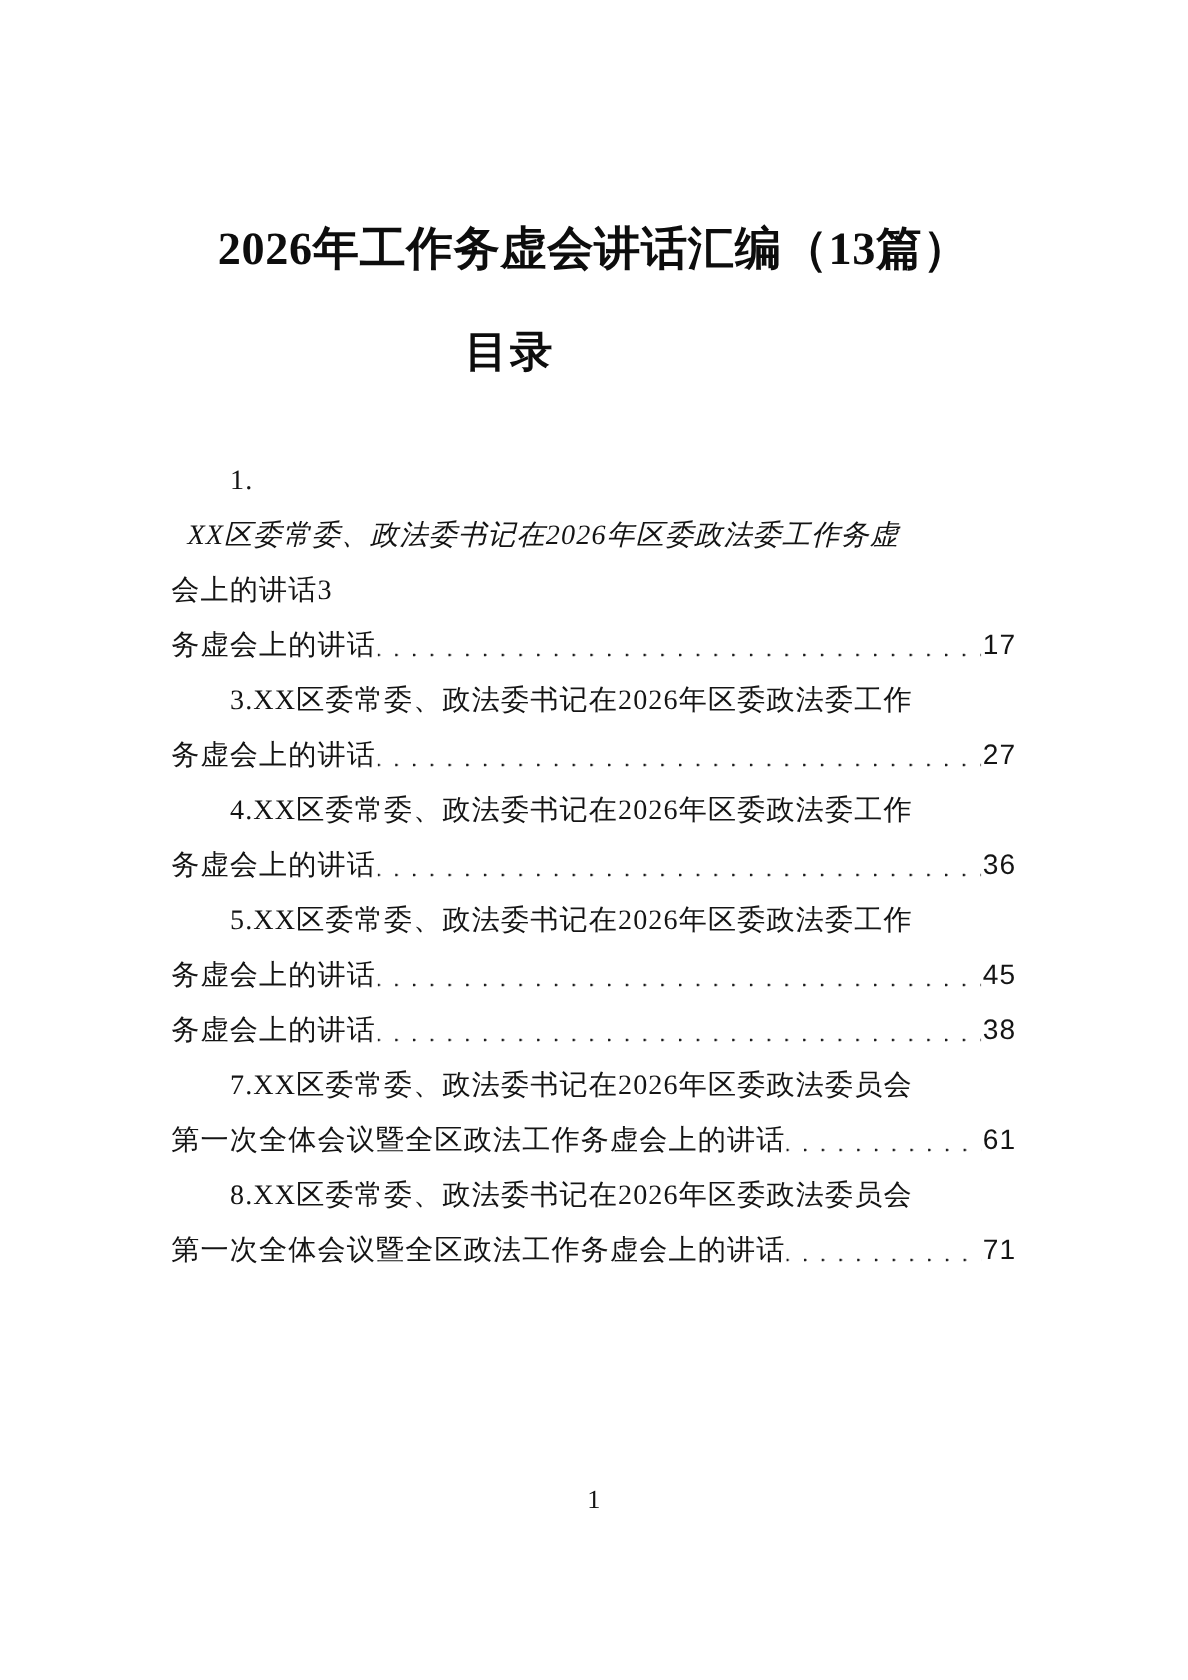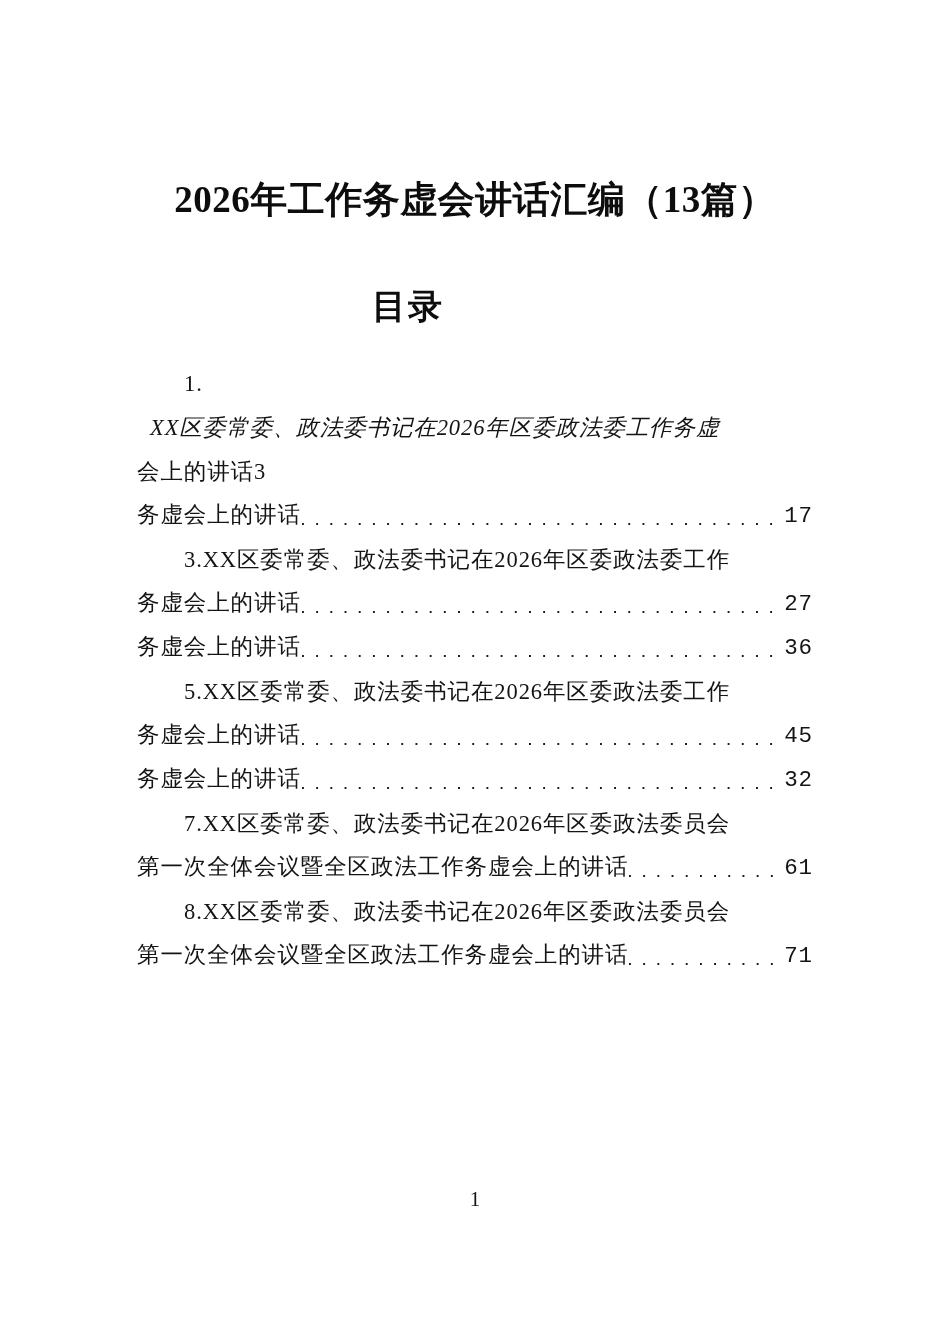"目录" .toc-heading { margin-top: 24px -> none }
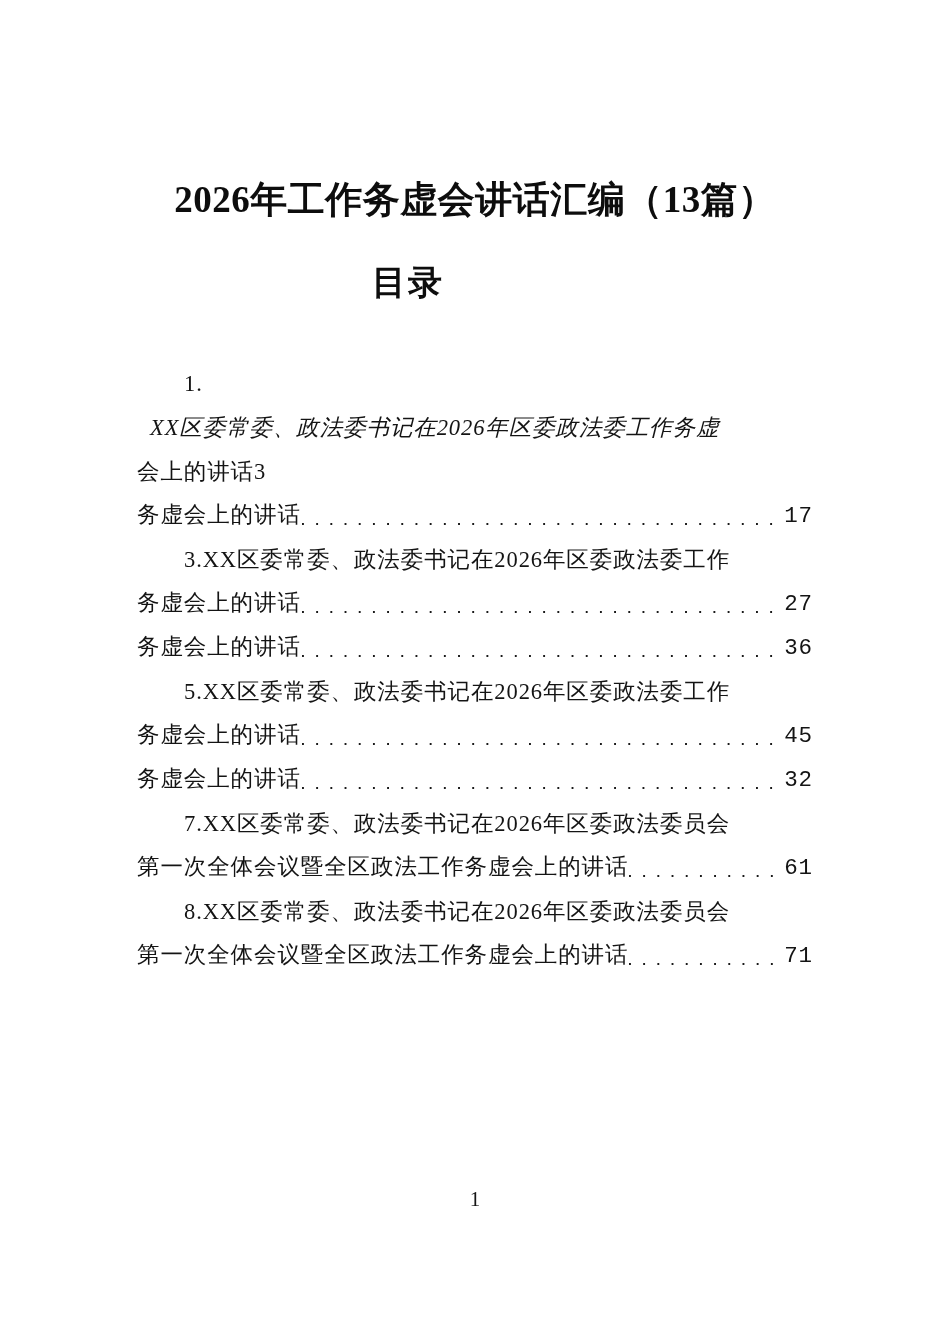"务虚会上的讲话" .leader-line { font-family: Liberation Mono, monospace -> Liberation Sans, sans-serif }
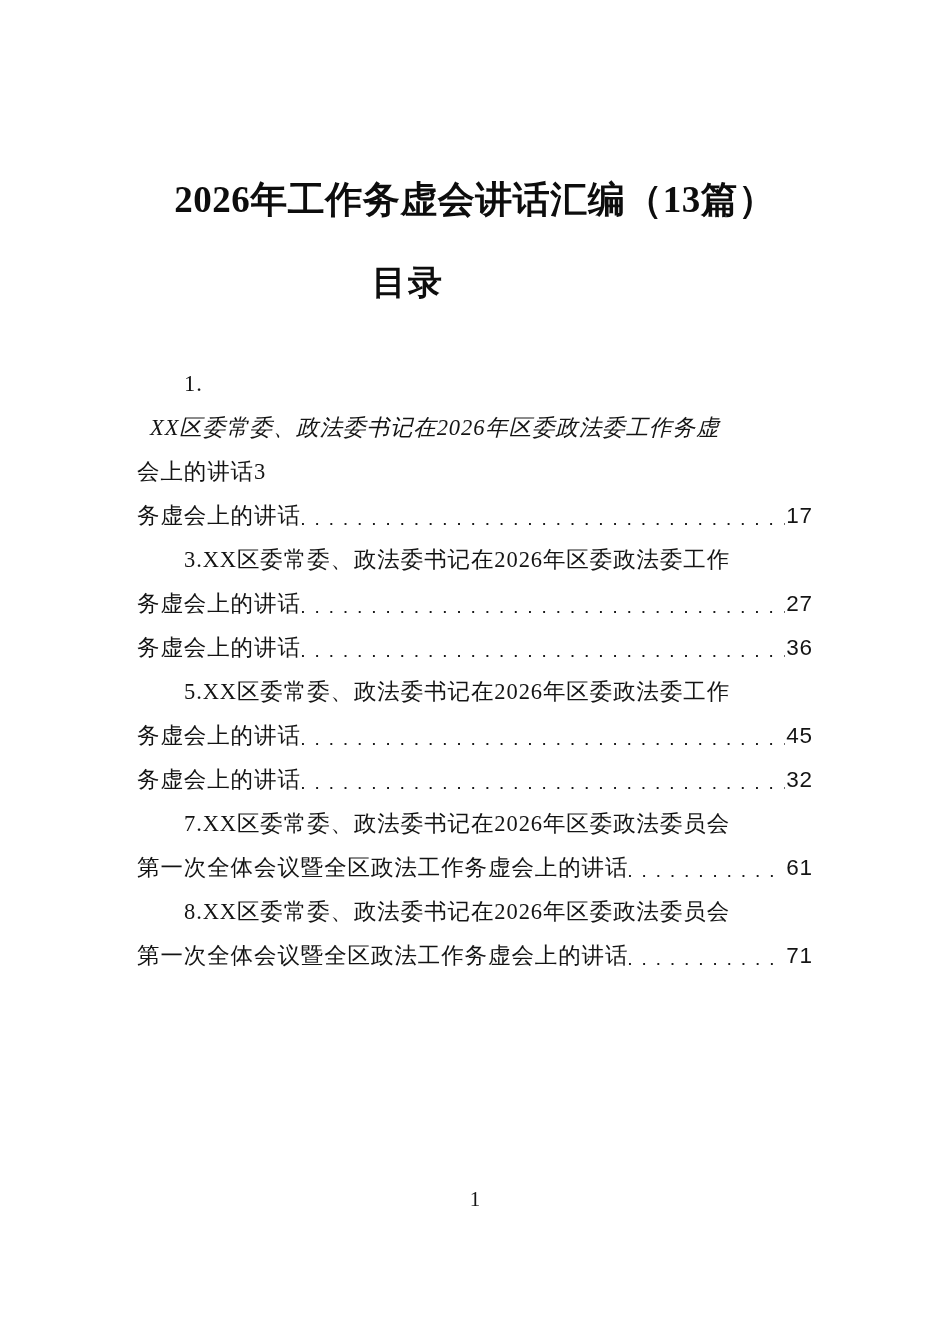"4.XX区委常委、政法委书记在2026年区委政法委工作" div.toc-line { html: none -> <div>4.XX区委常委、政法委书记在2026年区委政法委工作</div> }
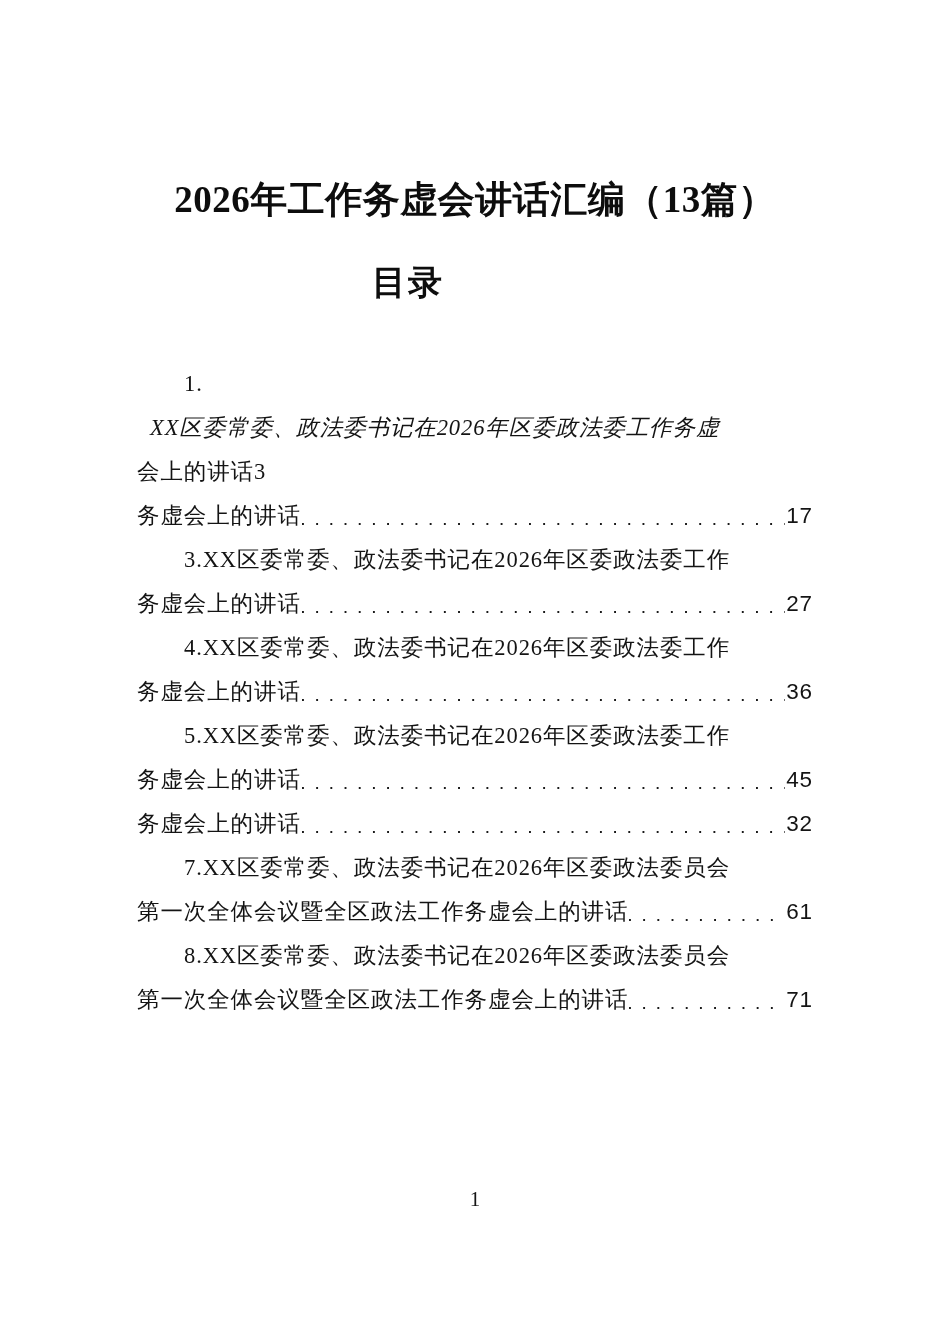"32" span.page-num { text: 32 -> 38 }
